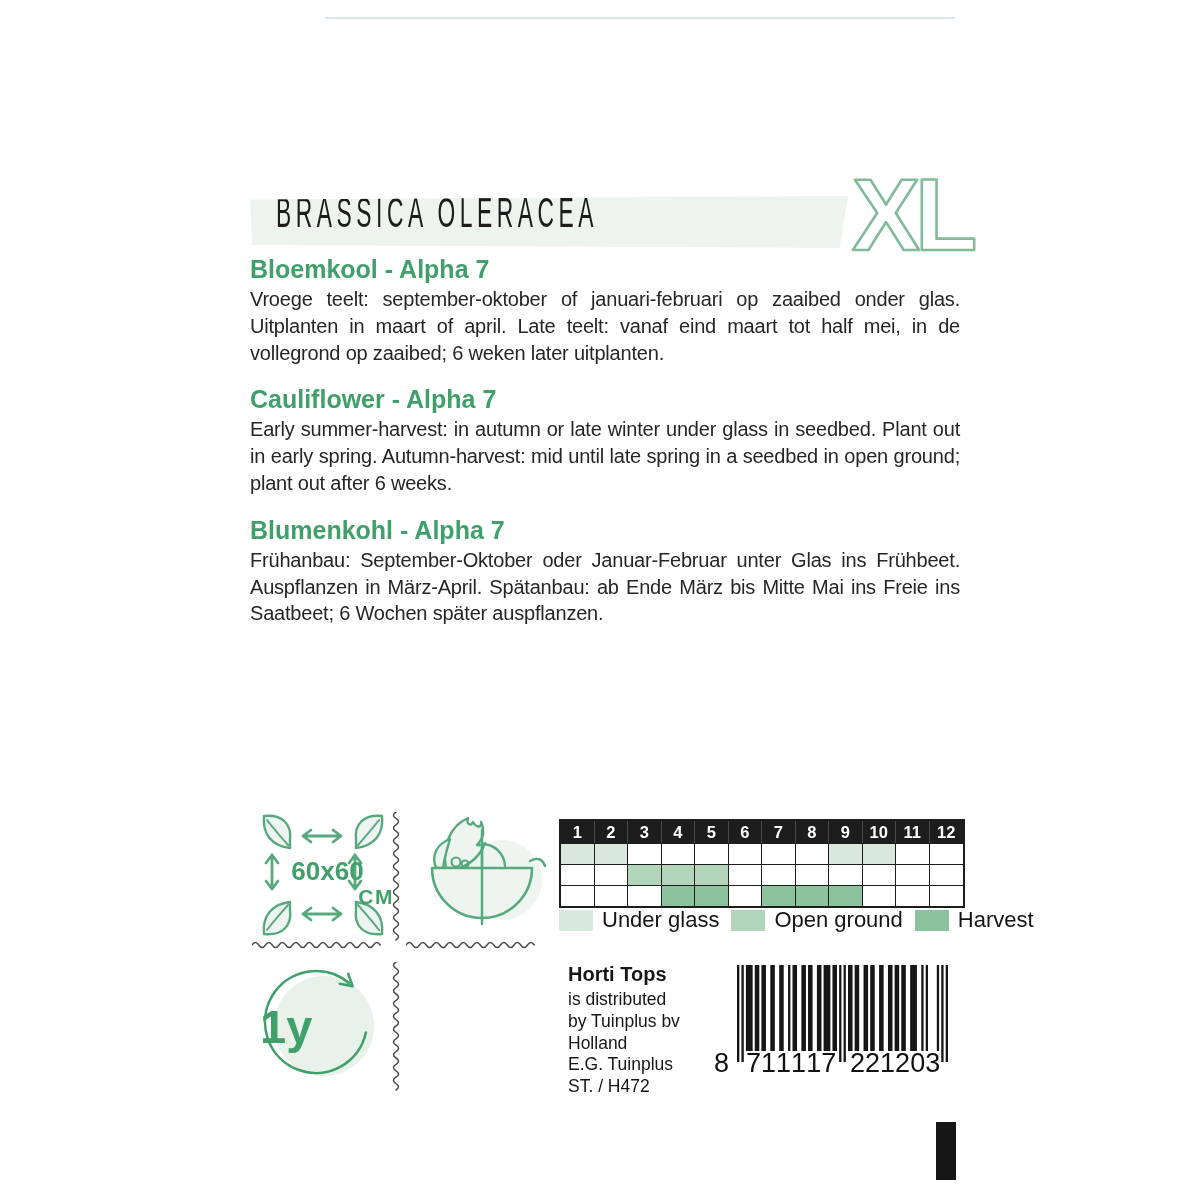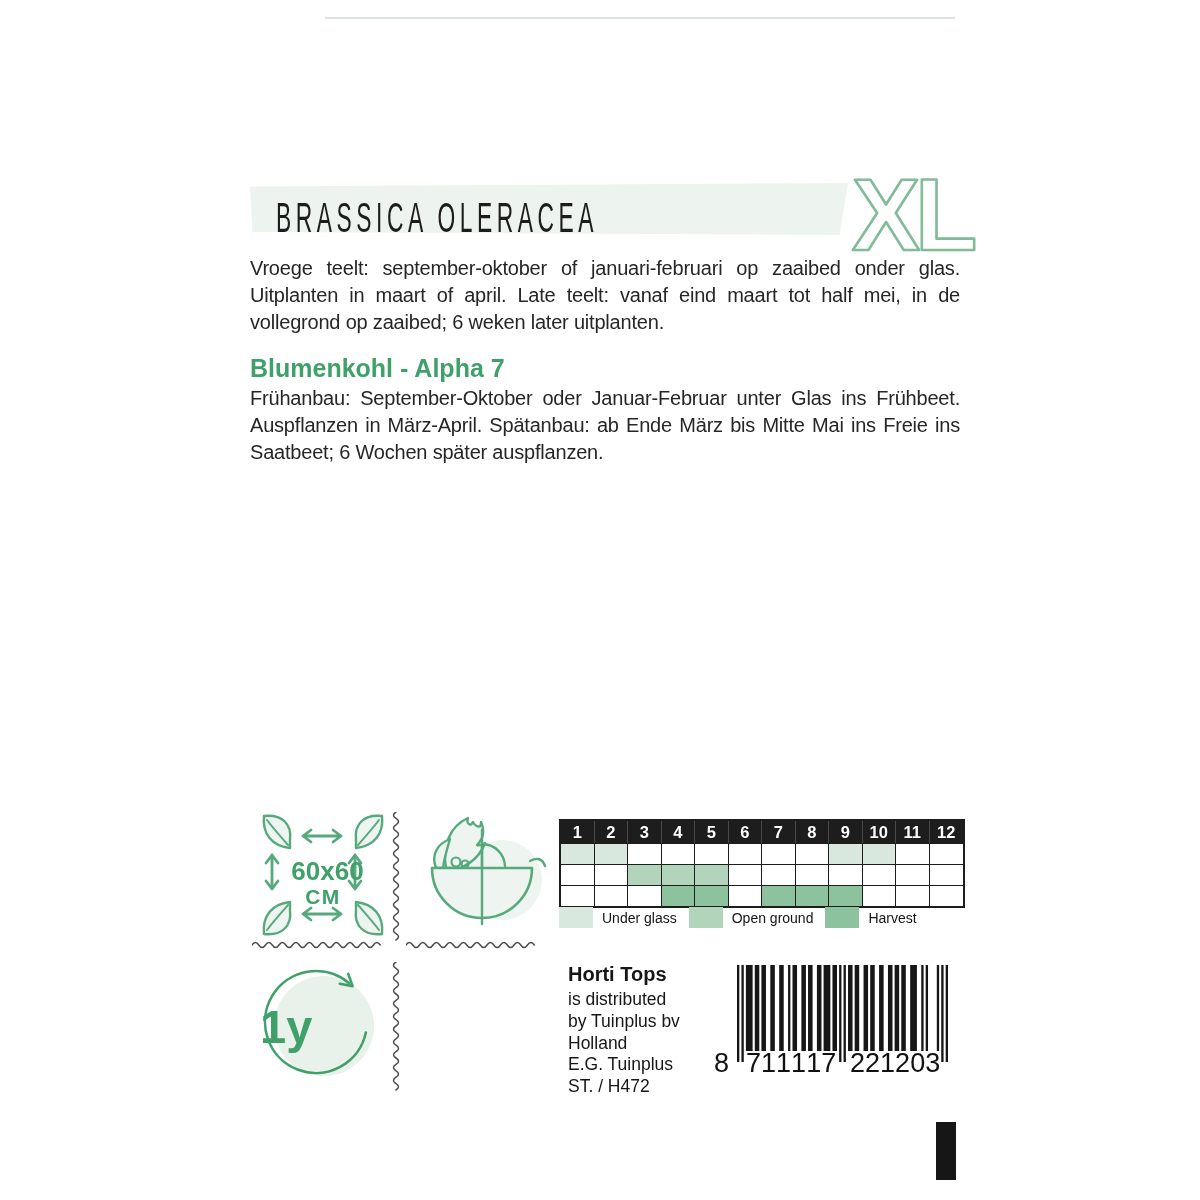"BRASSICA OLERACEA" .banner { align-items: flex-end -> flex-start; top: 183px -> 196px }
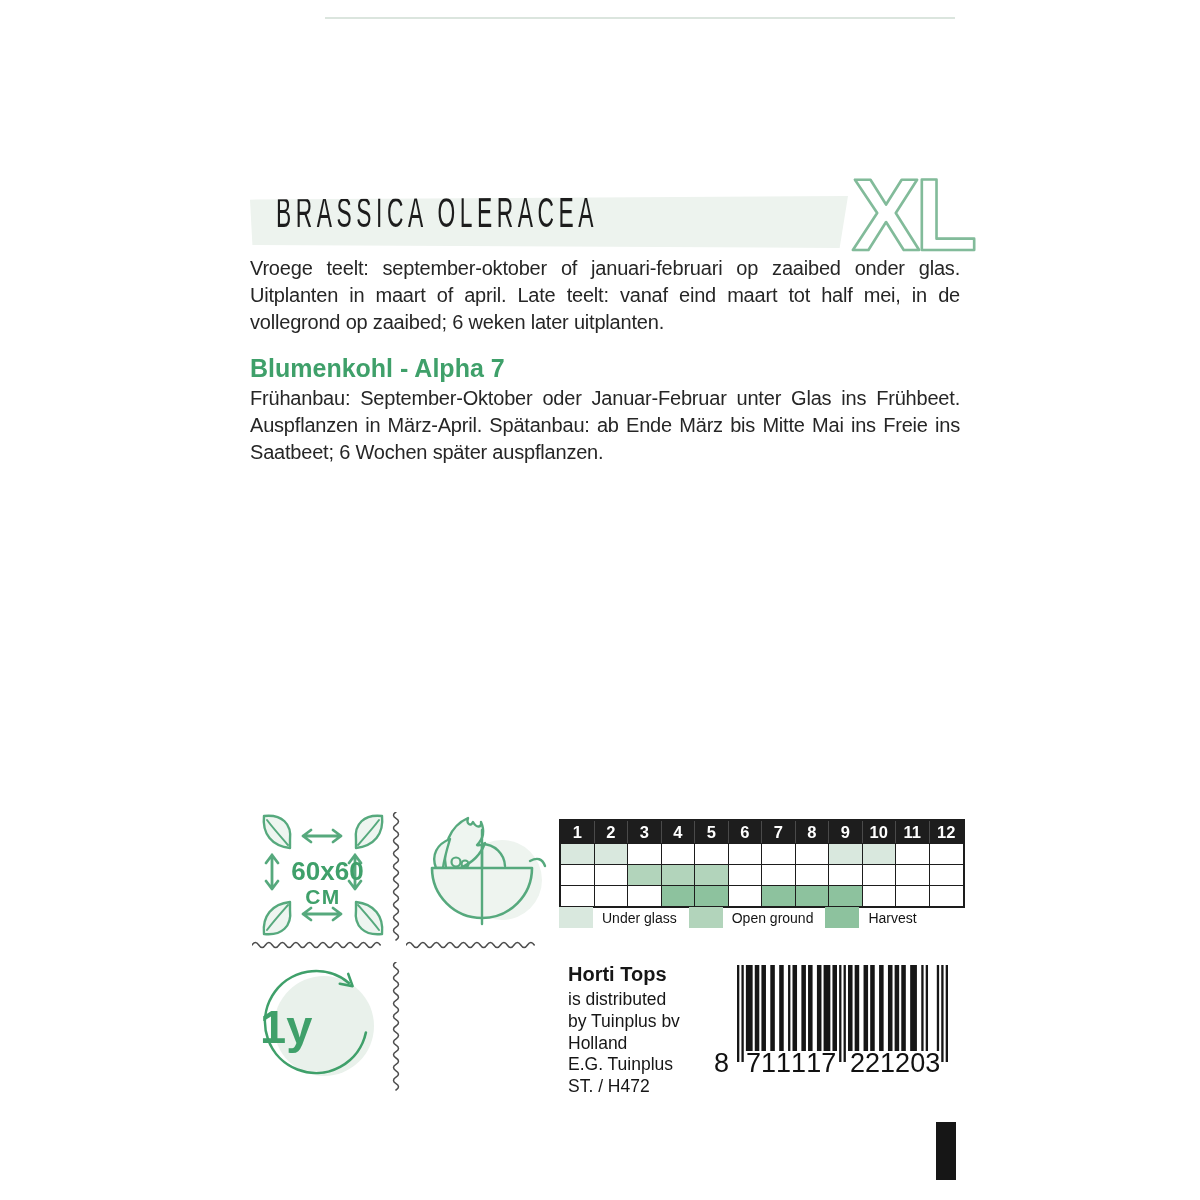"Bloemkool - Alpha 7" h2 { html: none -> <h2>Bloemkool - Alpha 7</h2> }
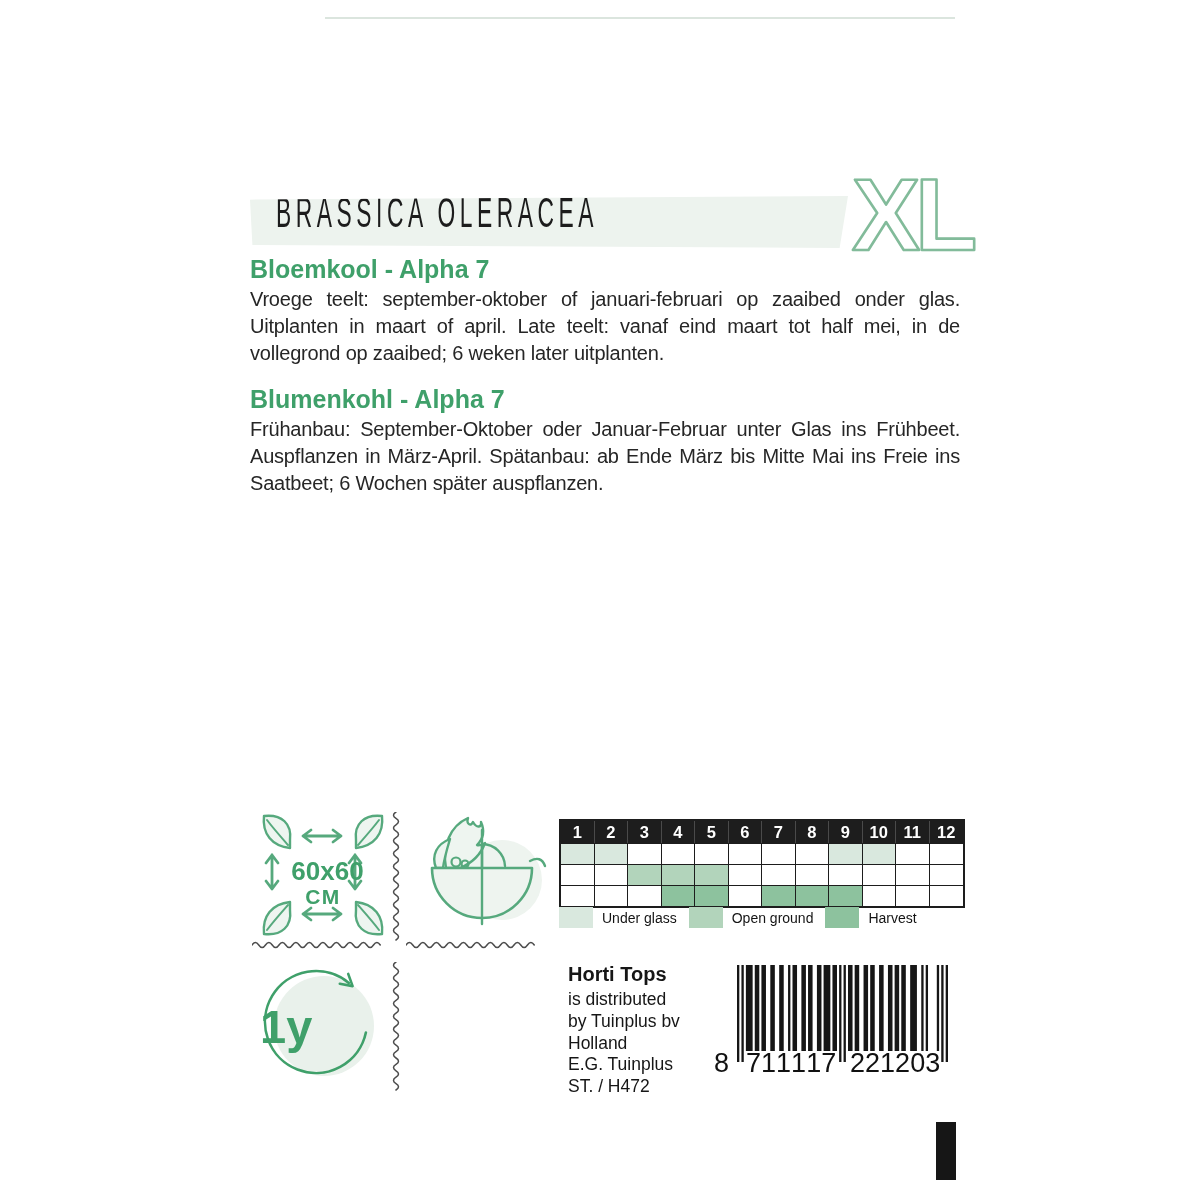"Cauliflower - Alpha 7" section { html: none -> <section> <h2>Cauliflower - Alpha 7</h2> <p>Early summer-harvest: in autumn or late winter under glass in seedbed. Plant out in early spring. Autumn-harvest: mid until late spring in a seedbed in open ground; plant out after 6 weeks.</p> </section> }
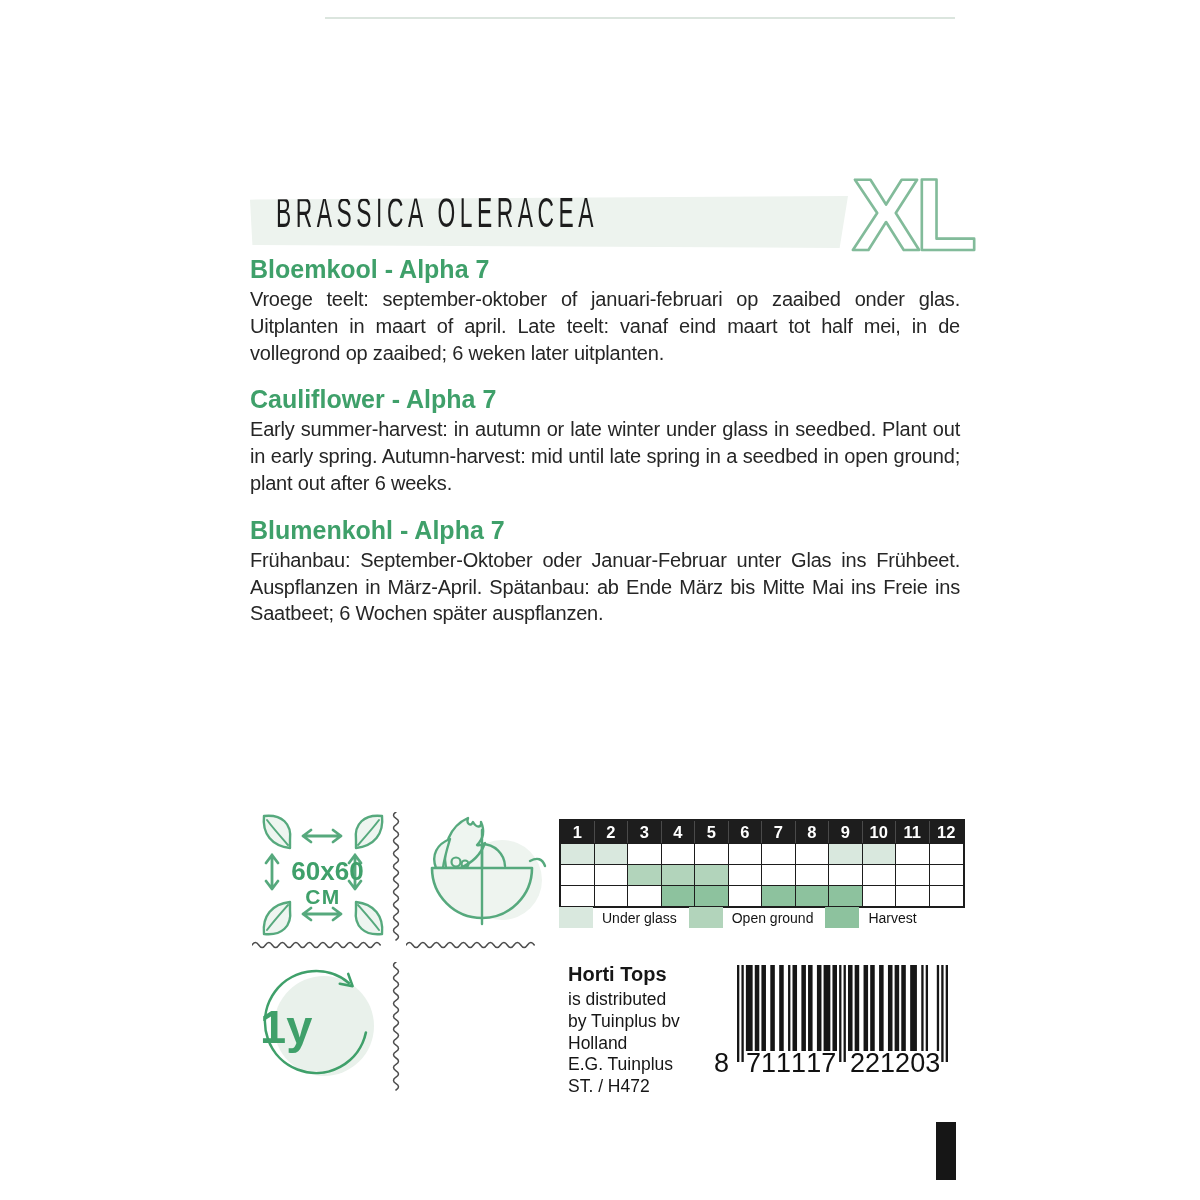"CM" .spacing-unit { text-align: center -> right }
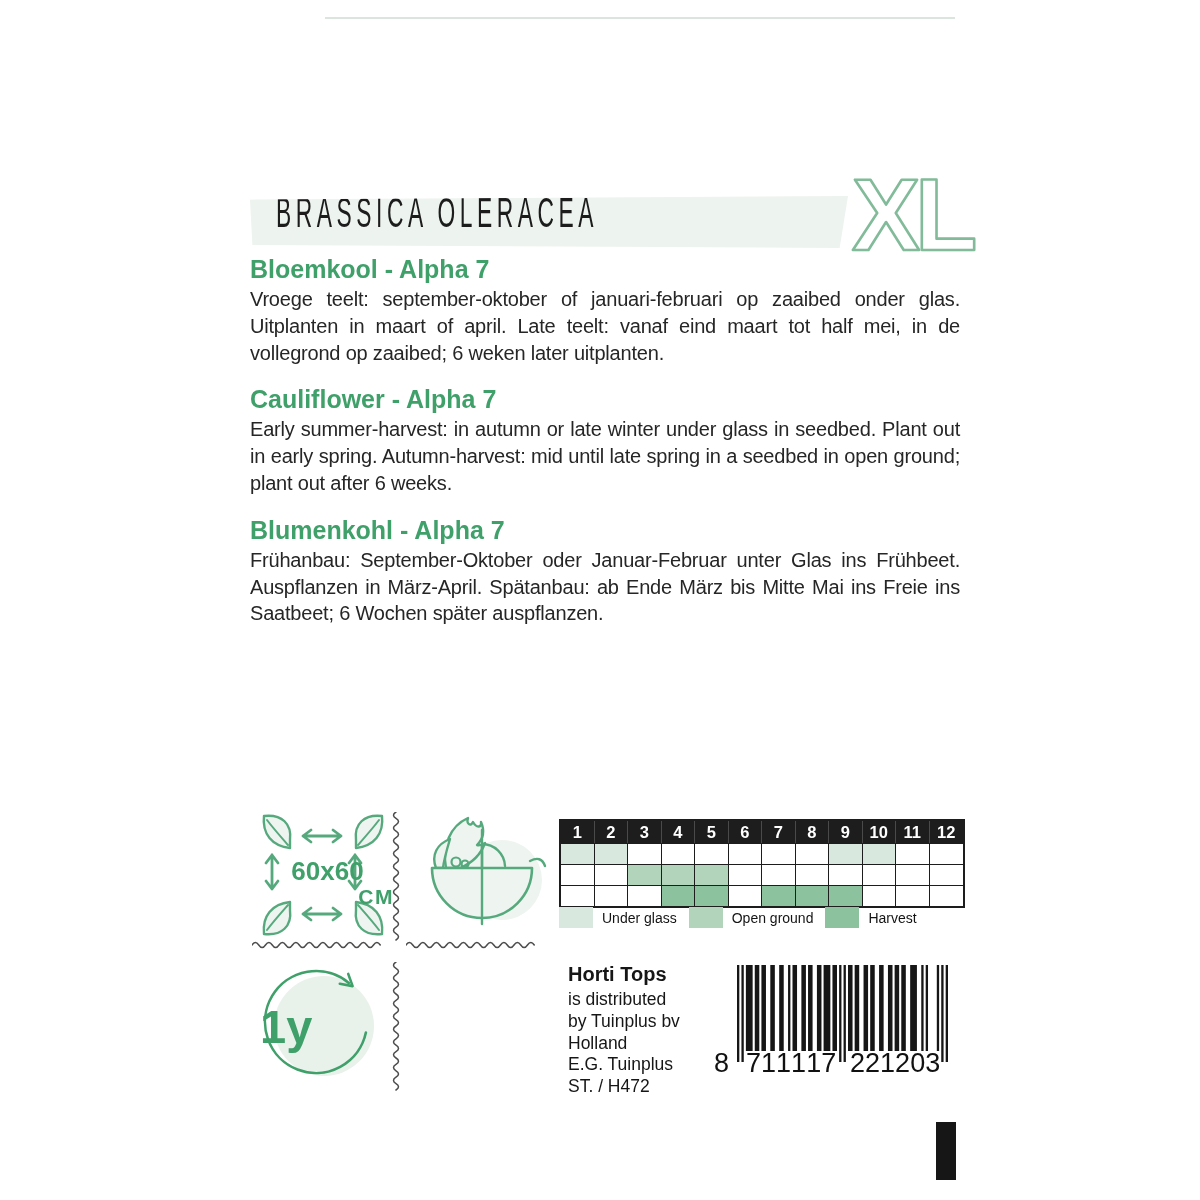"Under glass" .legend-label { font-size: 14px -> 22px }
